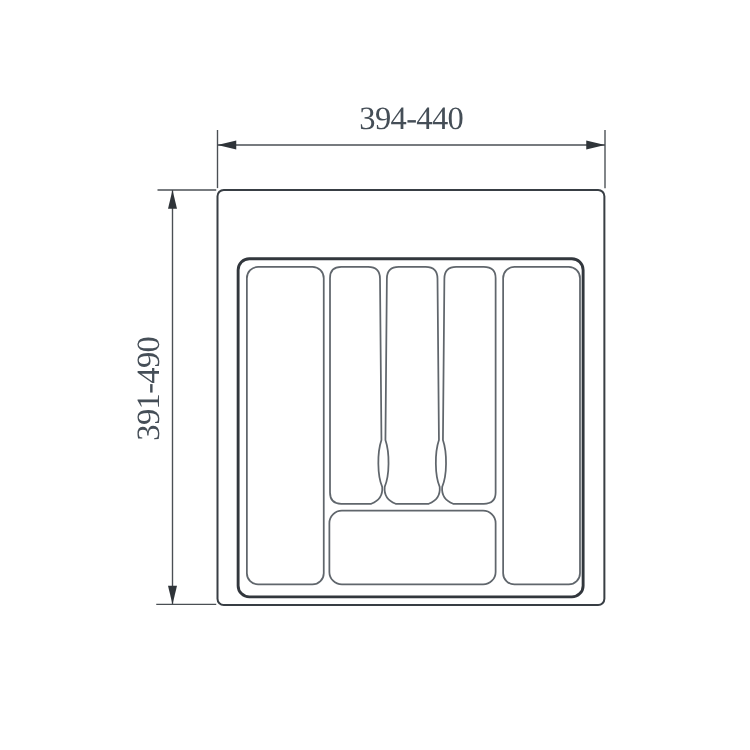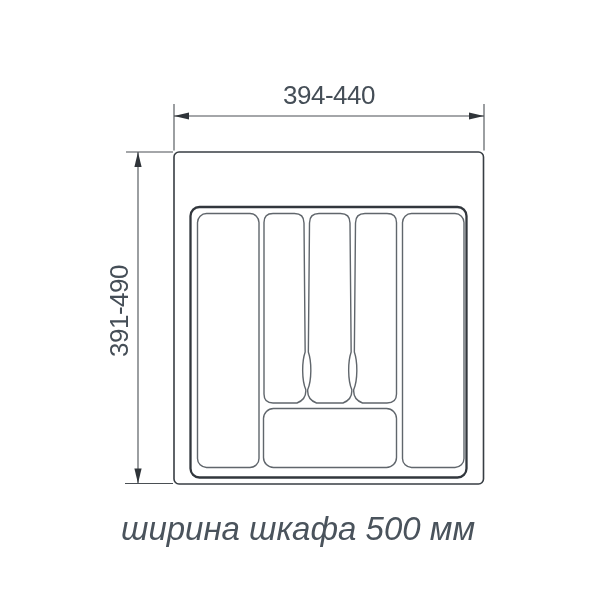"394-440" #canvas { font-family: Liberation Sans, sans-serif -> Liberation Serif, serif }
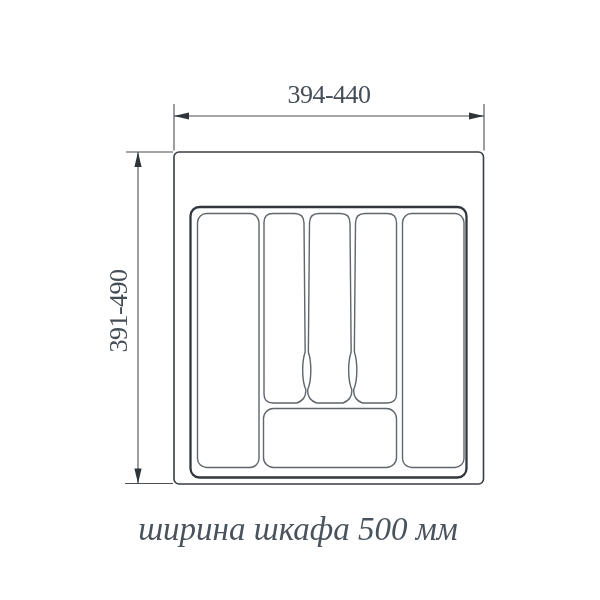"ширина шкафа 500 мм" div.caption { html: <div>ширина шкафа 500 мм</div> -> none }
